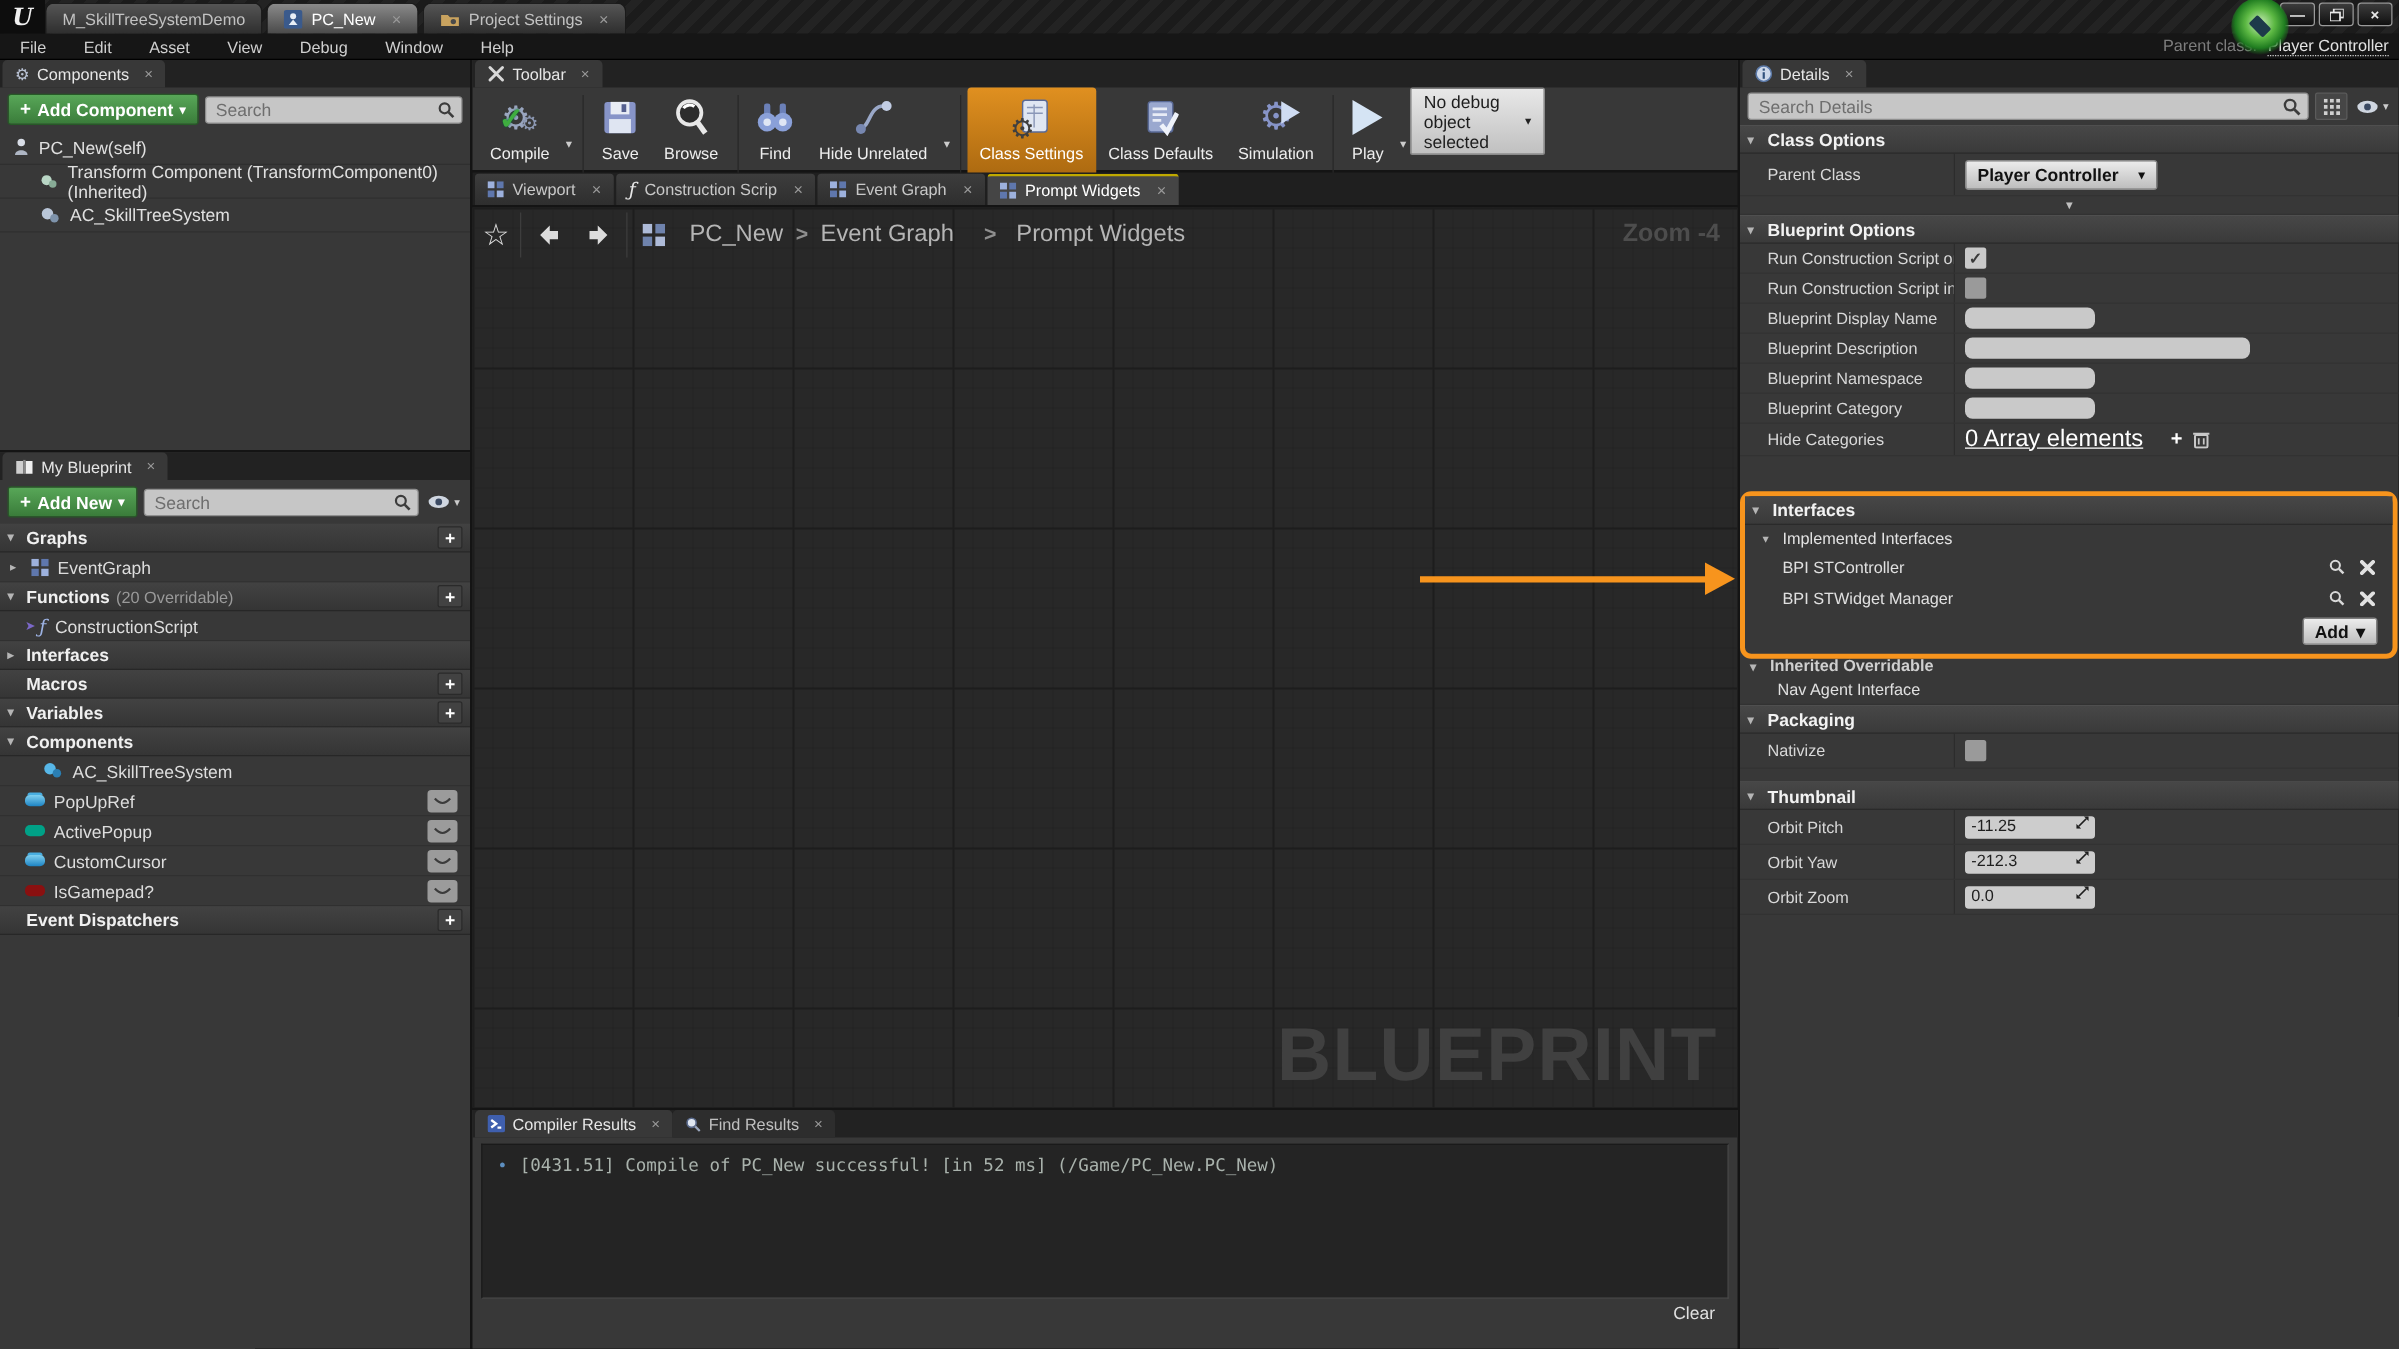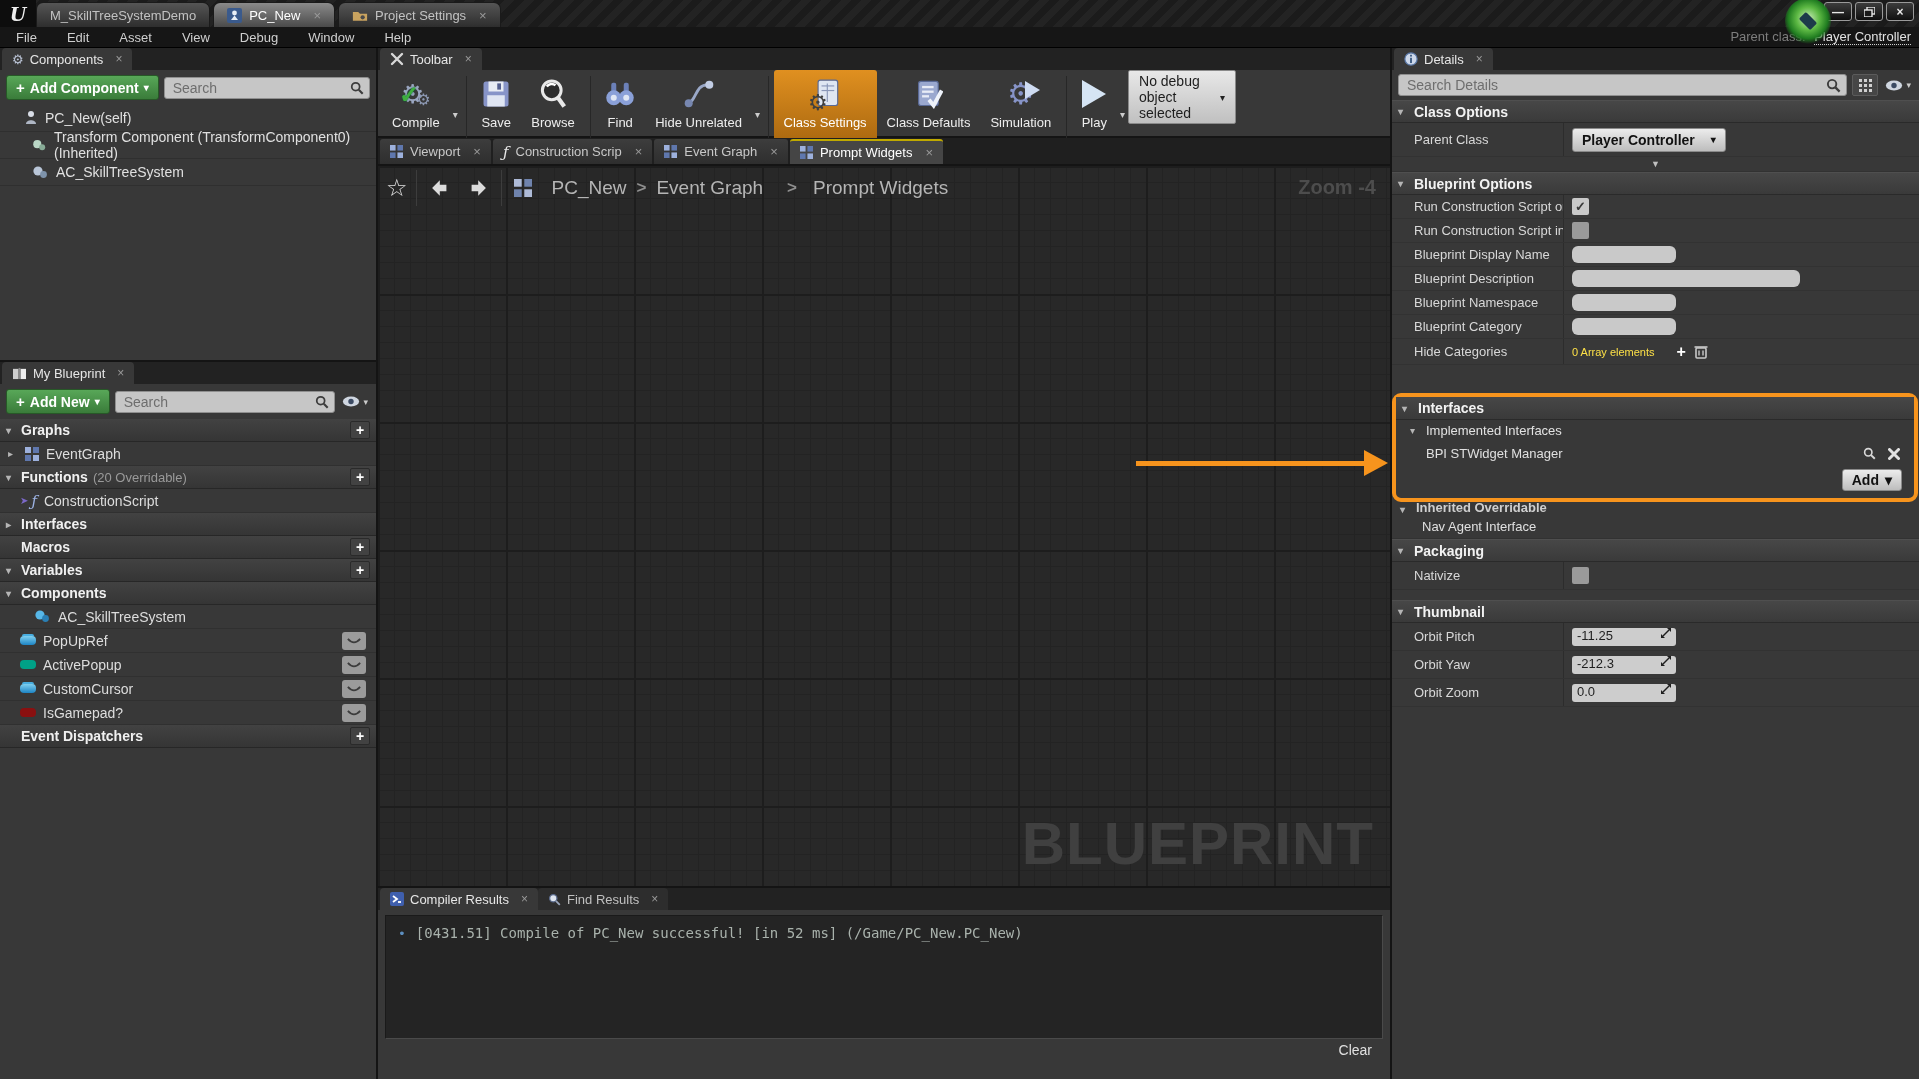"PC_New(self)" .tree-row.lv0 { padding-left: 24px -> 10px }
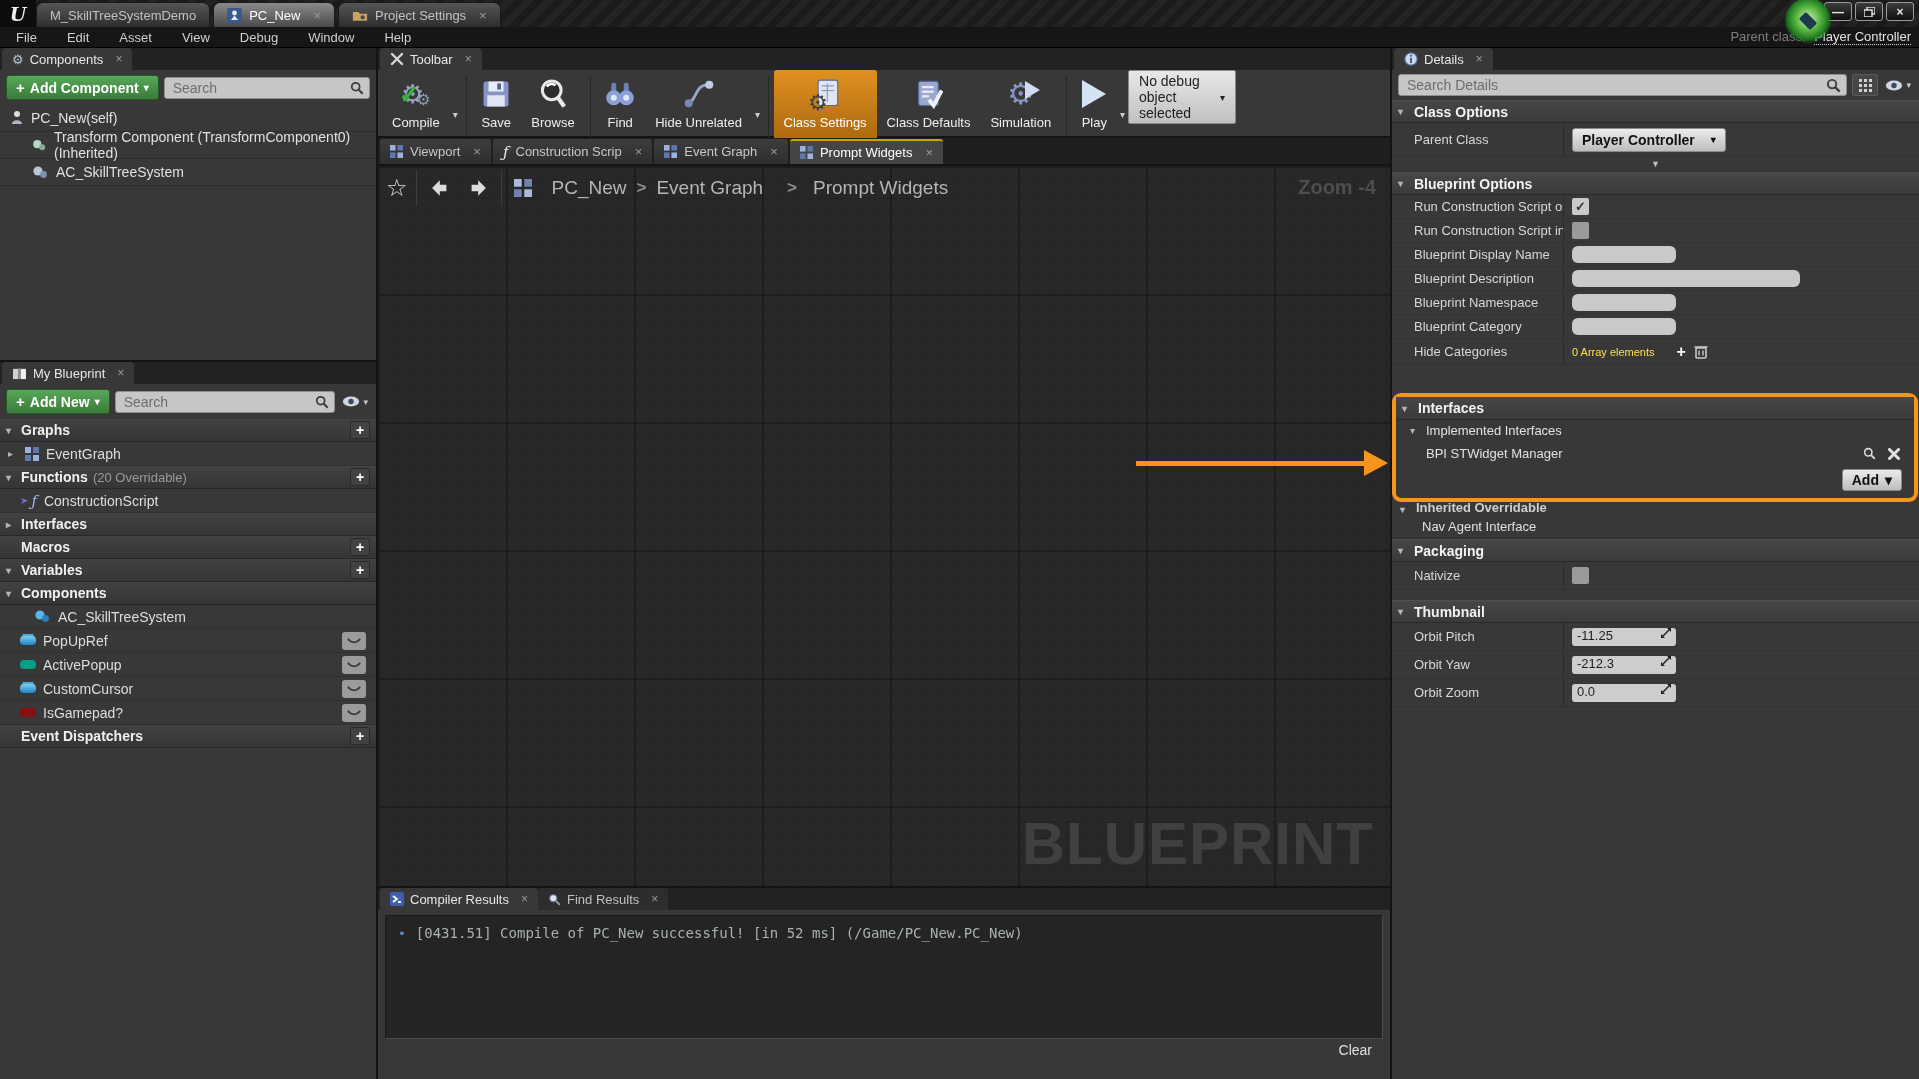"0 Array elements" .arr-txt { color: #fde047 -> #ffffff; font-size: 11px -> 19px; text-decoration: none -> underline }
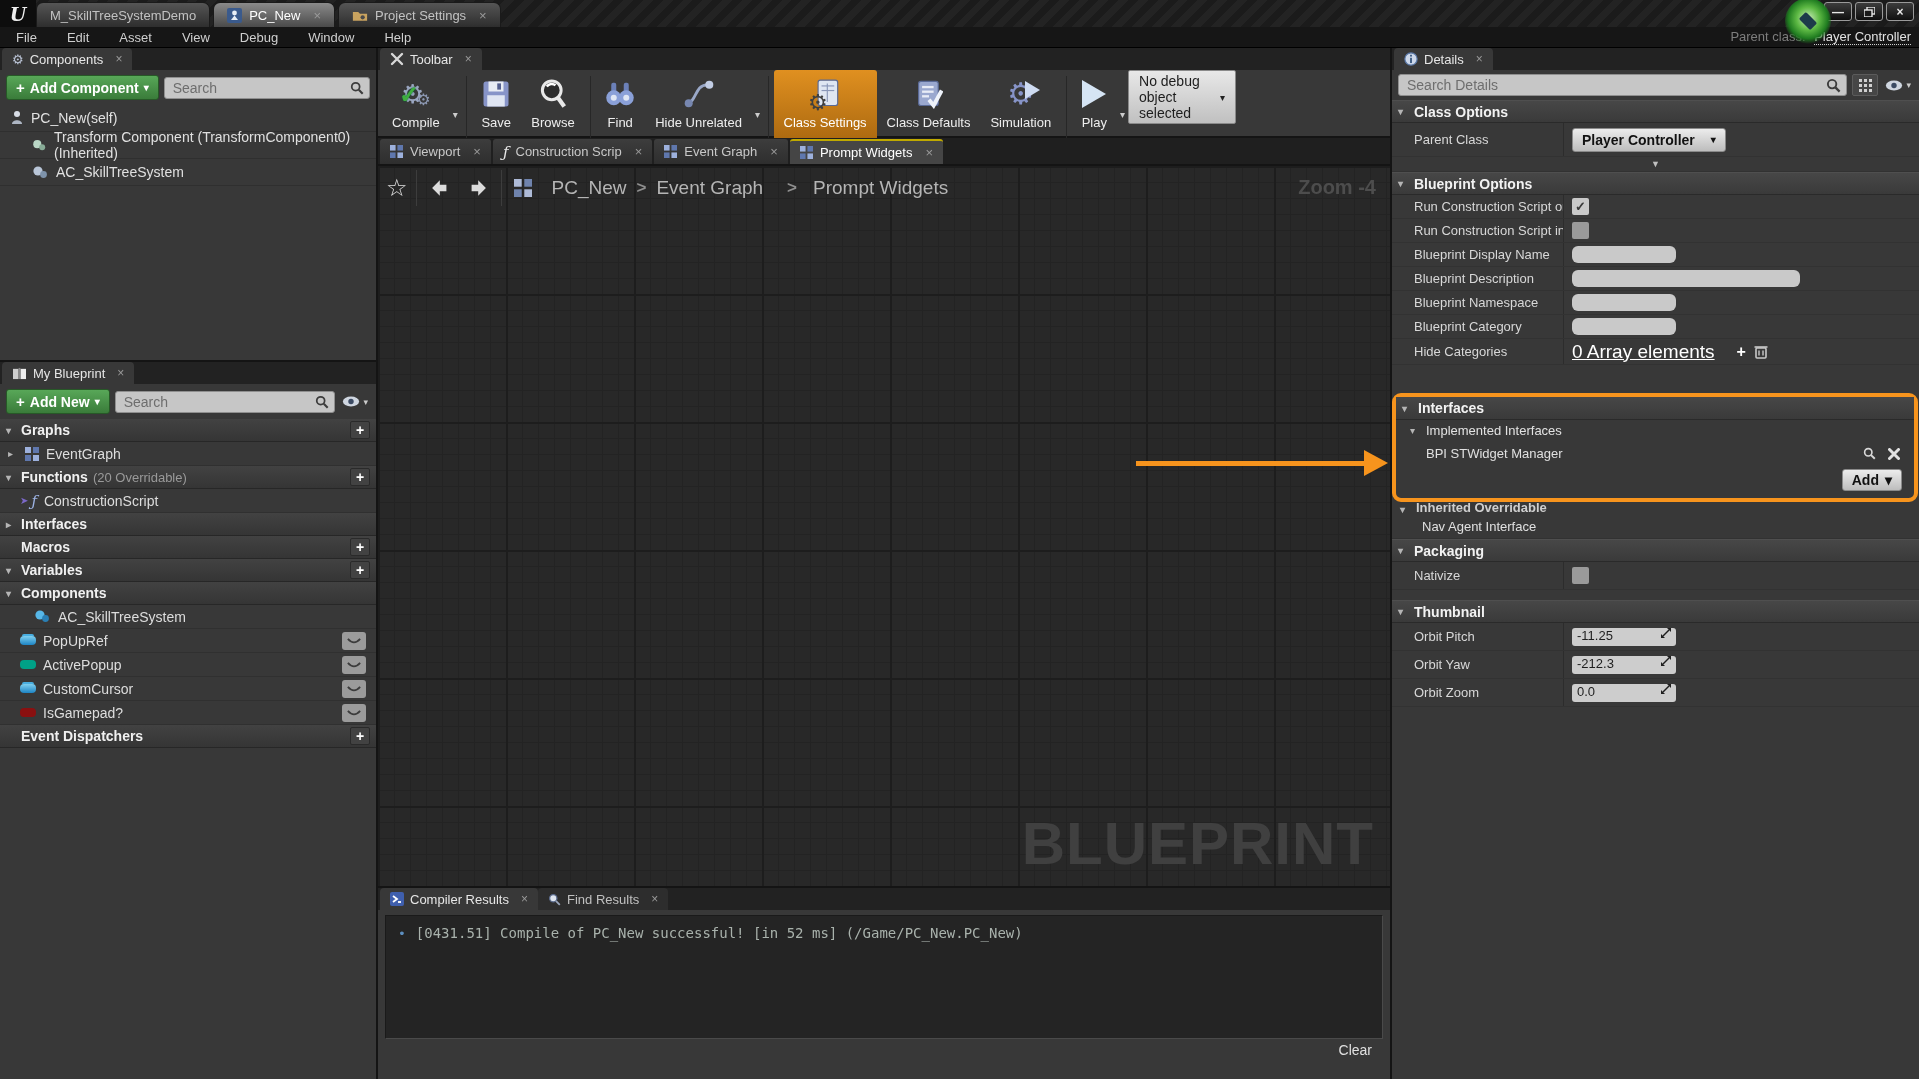"BPI STController" div.iface-item { html: none -> <div> <span>BPI STController</span> <span> <svg> <circle></circle> <line></line> </svg> <svg> <path></path> </svg> </span> </div> }
